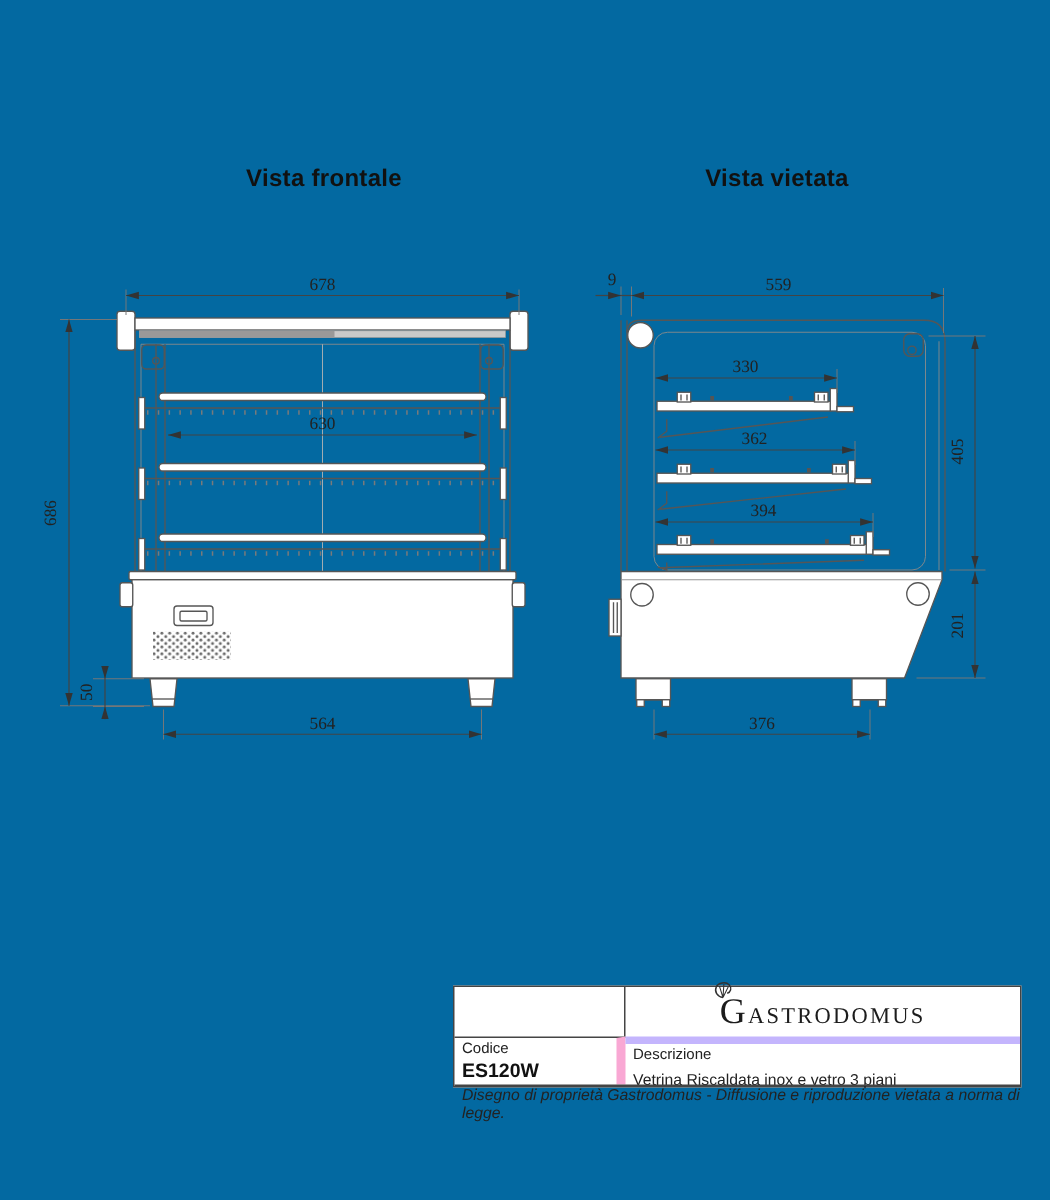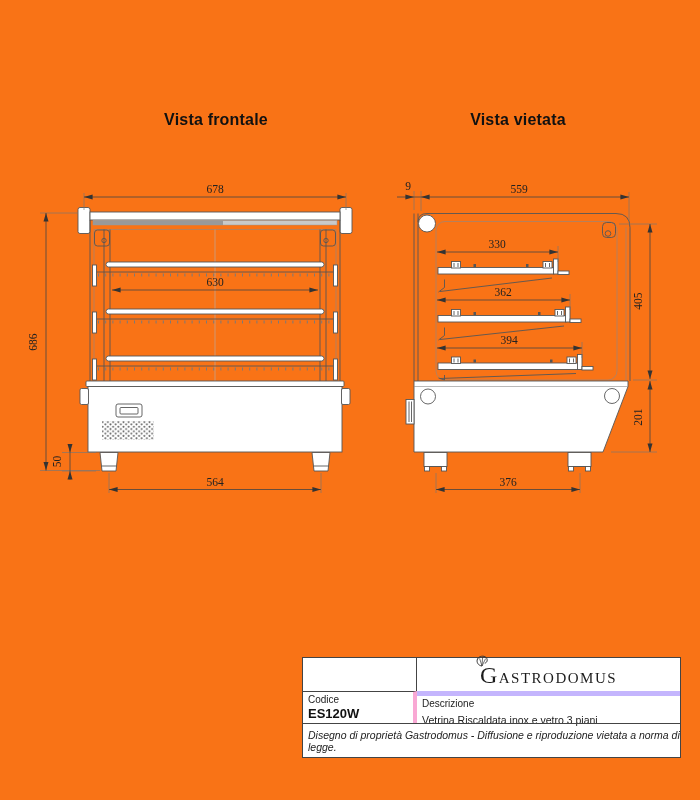"Vista frontale" .page { background: #f97316 -> #0369a1 }
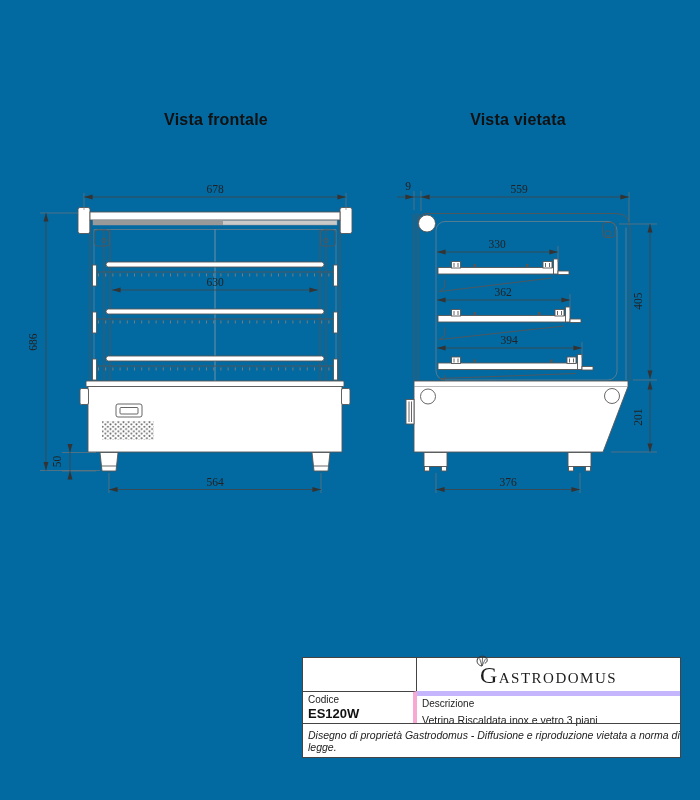"GASTRODOMUS" .tblock { height: 101px -> 68px }
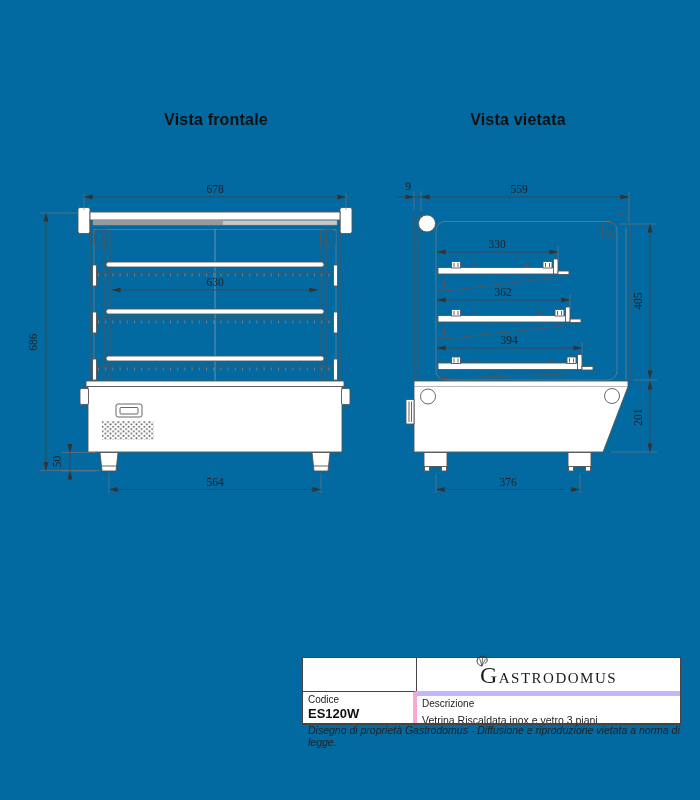"Codice" .tb-c1r2 { border-right: 4px solid #f9a8d4 -> 6px solid #f9a8d4 }
